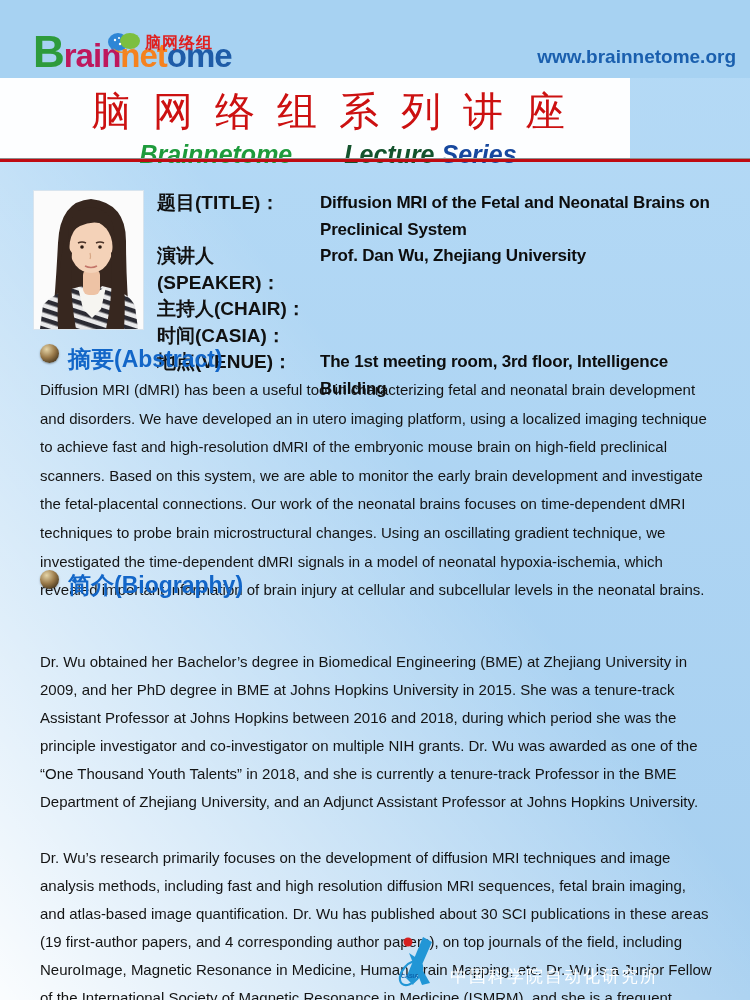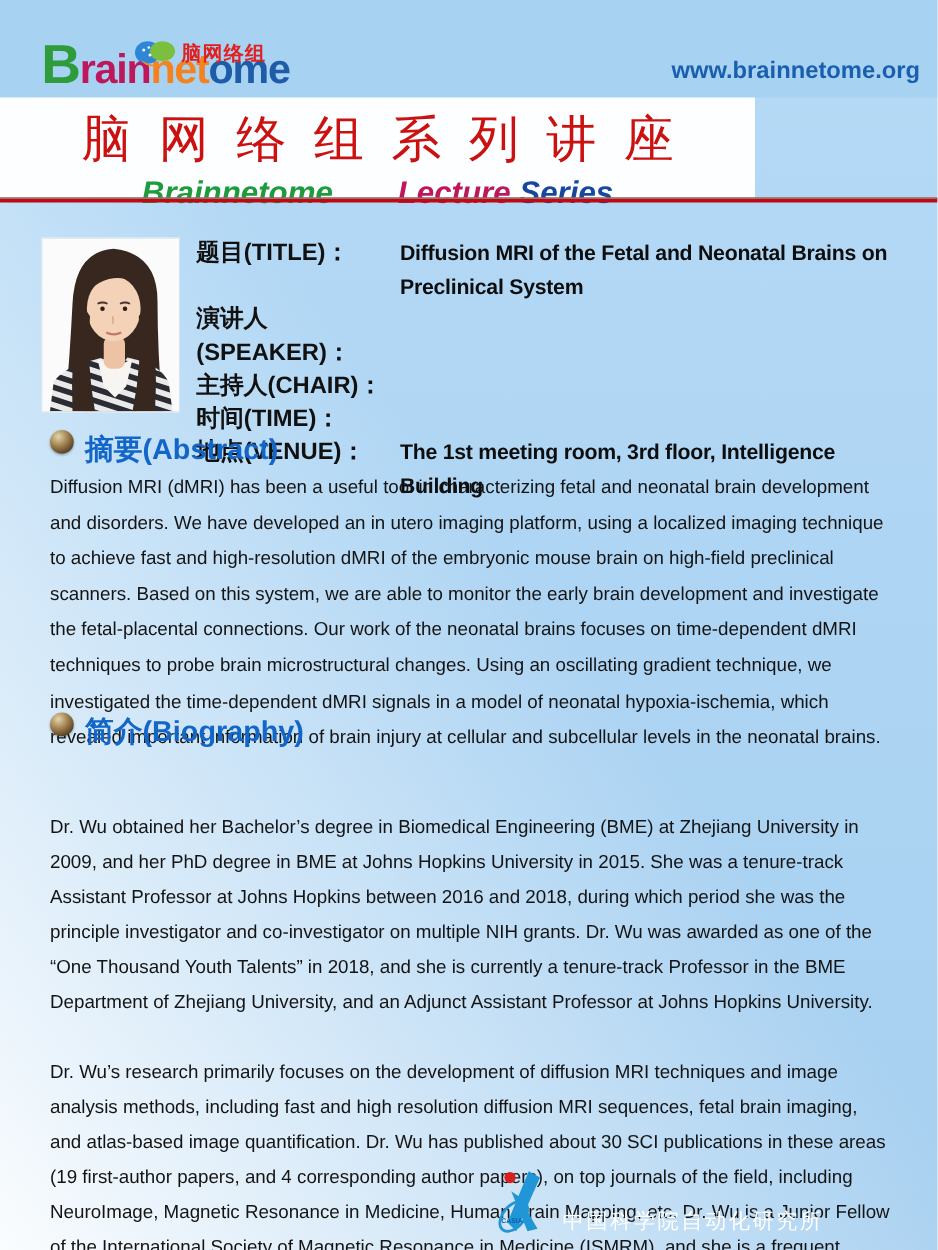"脑网络组系列讲座" .banner { padding-left: none -> 26px }
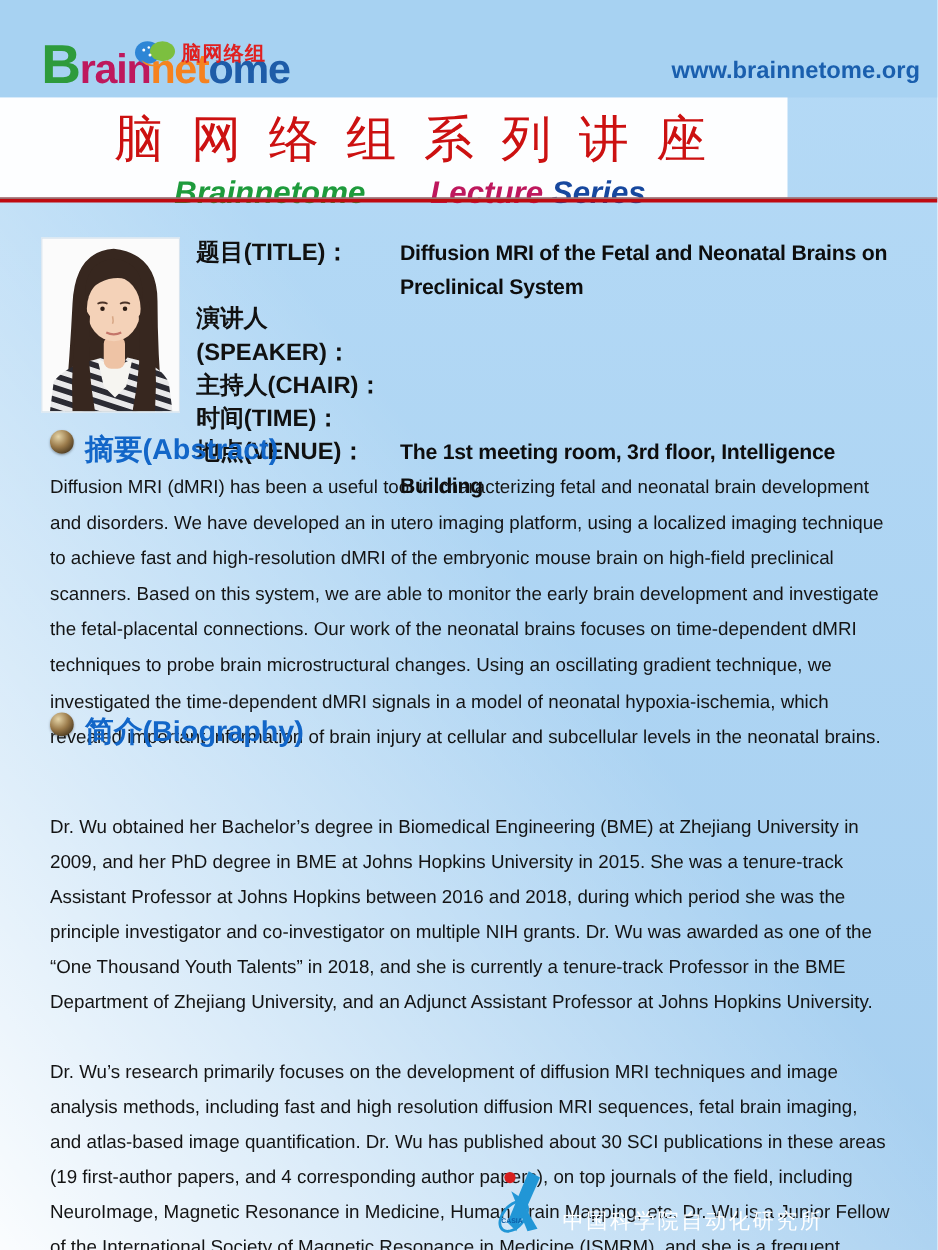"Lecture" .banner-sub .s2 { color: #be185d -> #14532d }
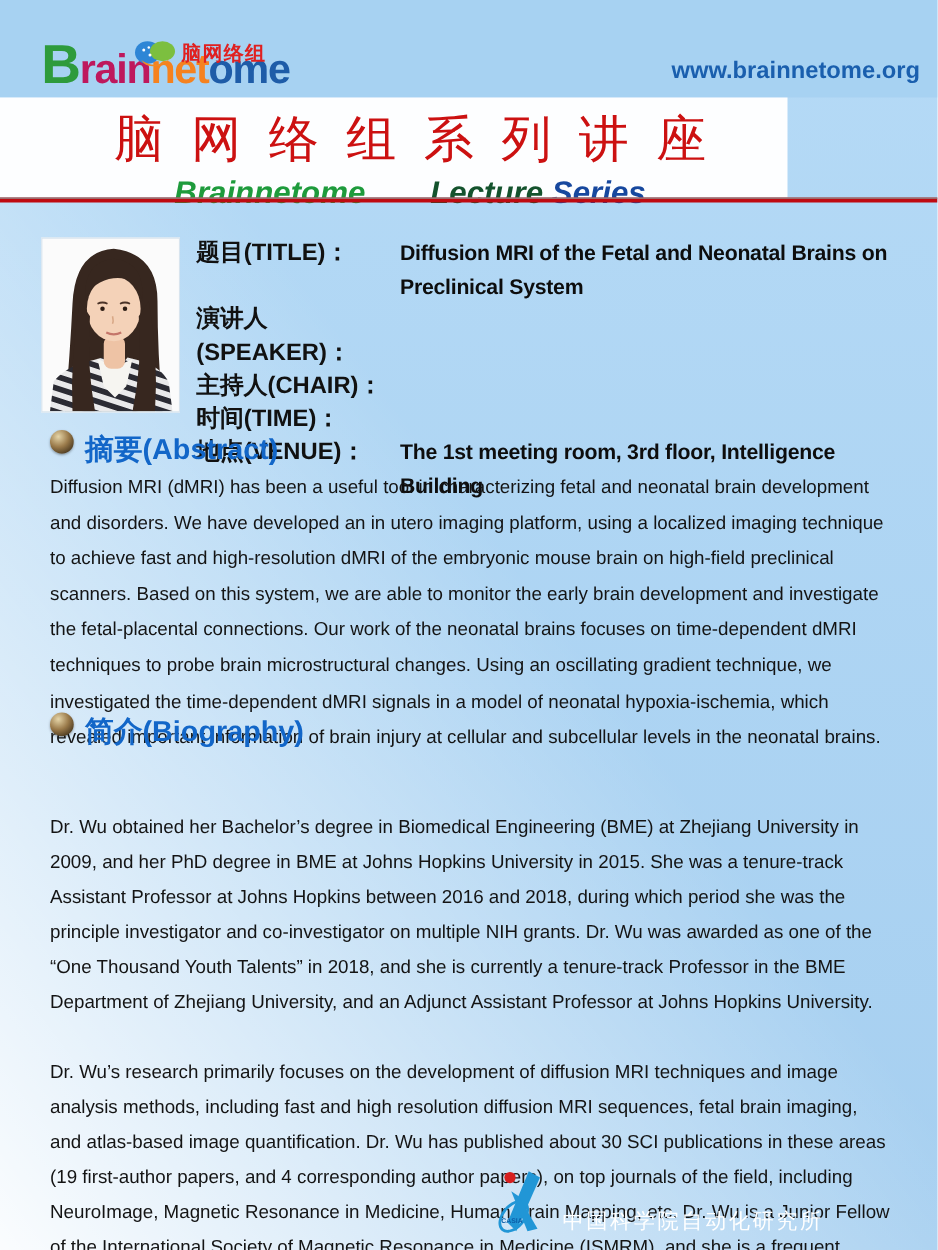"Prof. Dan Wu, Zhejiang University" div.fvalue { html: none -> <div>Prof. Dan Wu, Zhejiang University</div> }
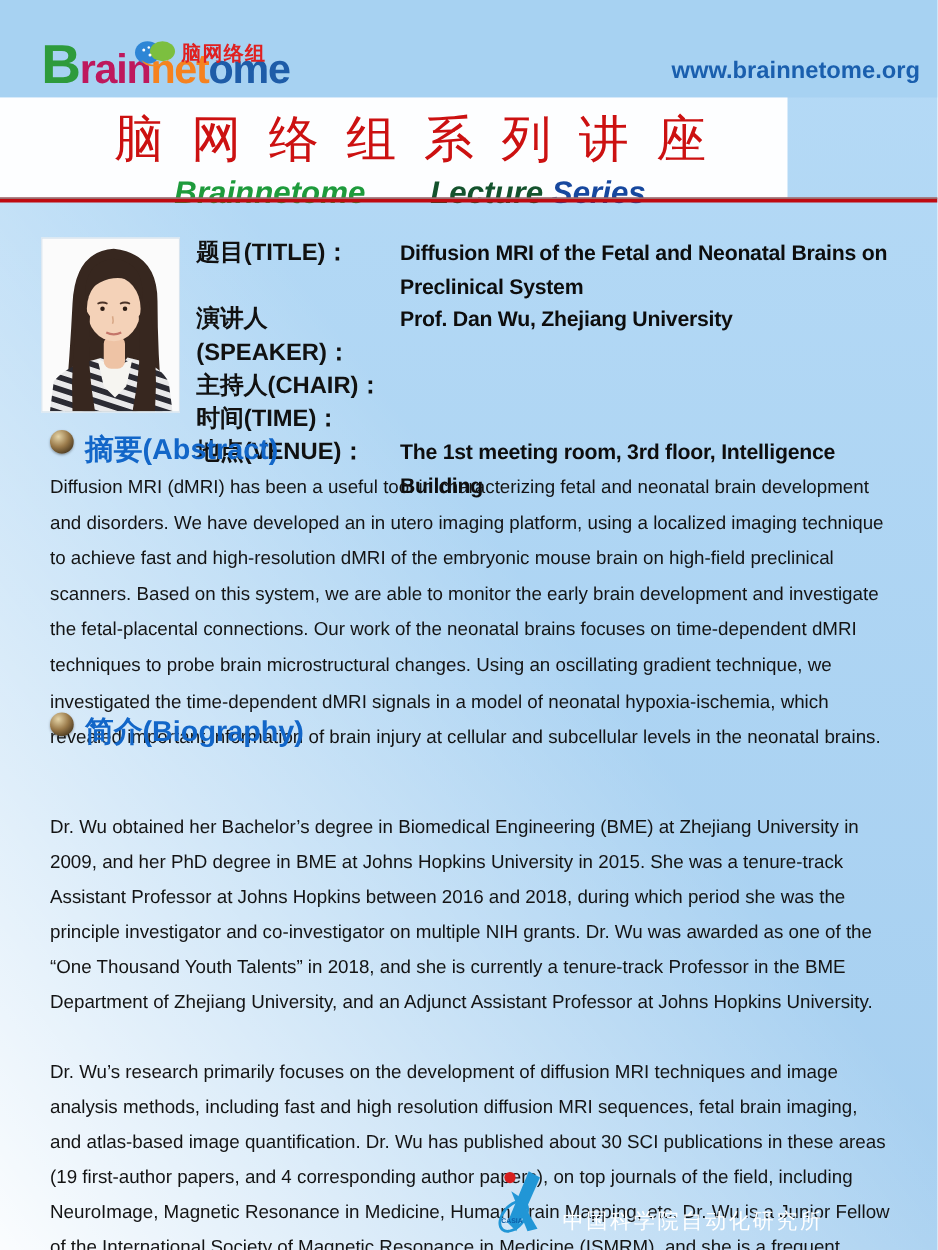"时间(TIME)：" div.flabel { text: TIME -> CASIA }
